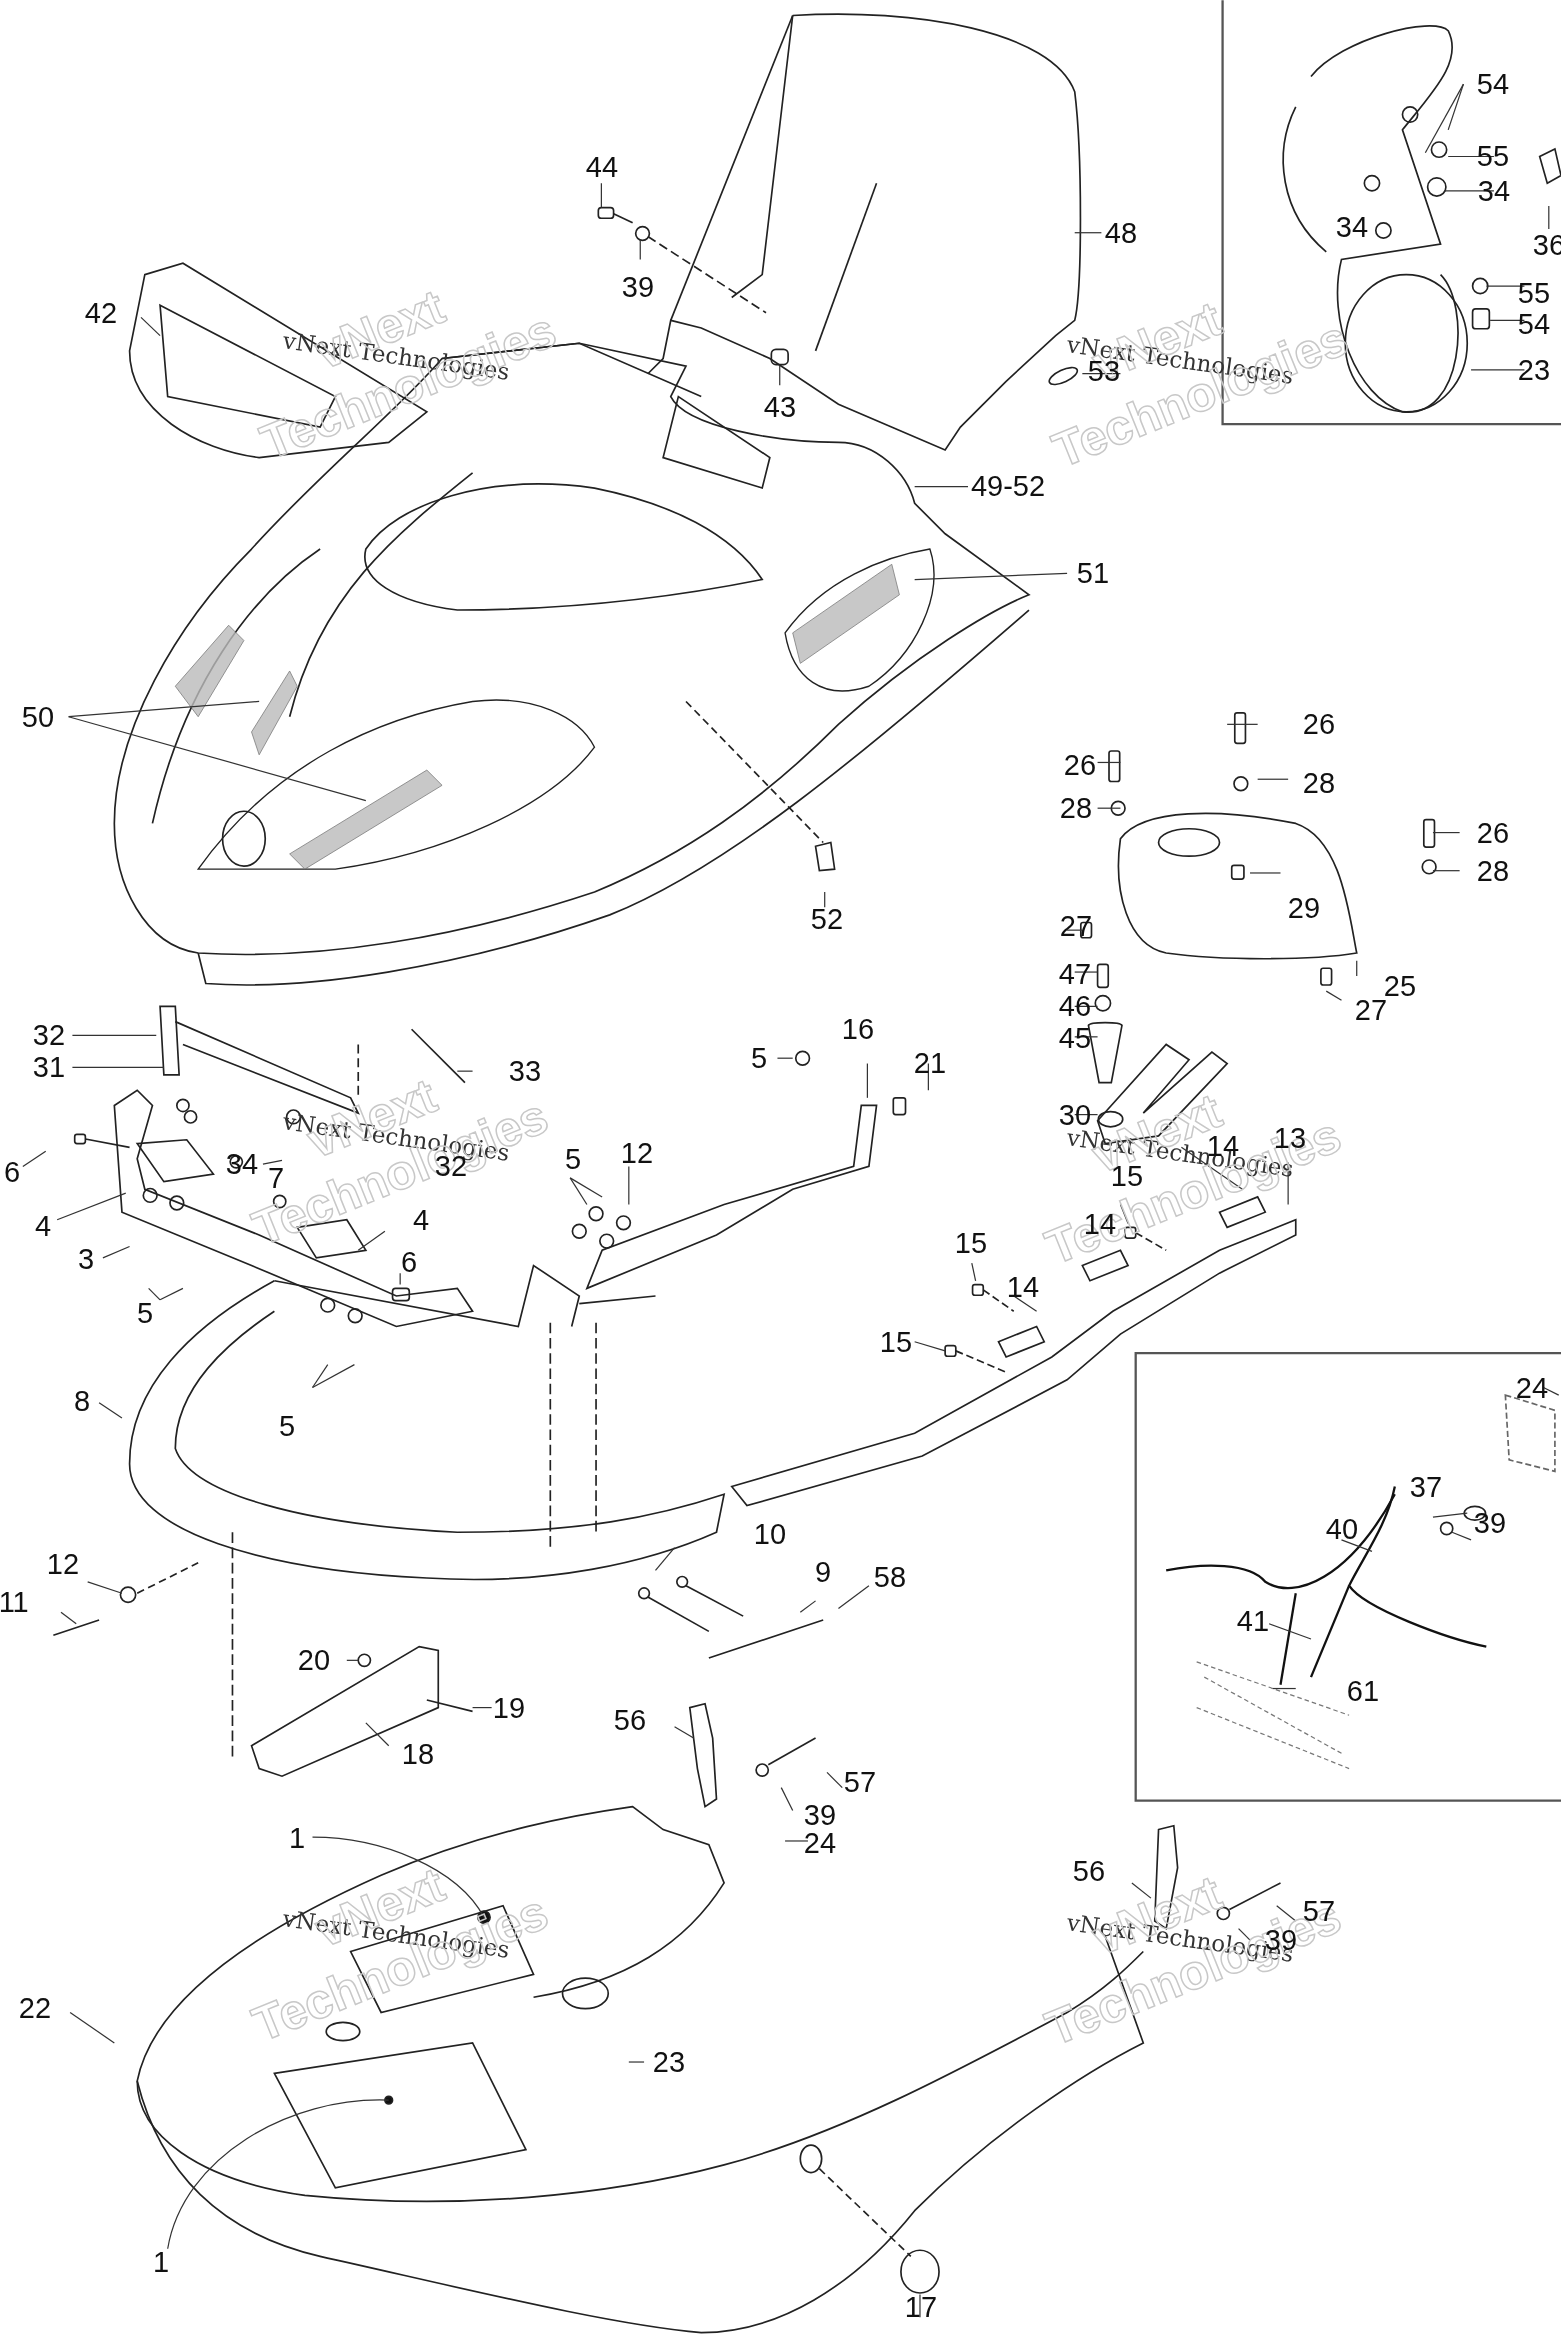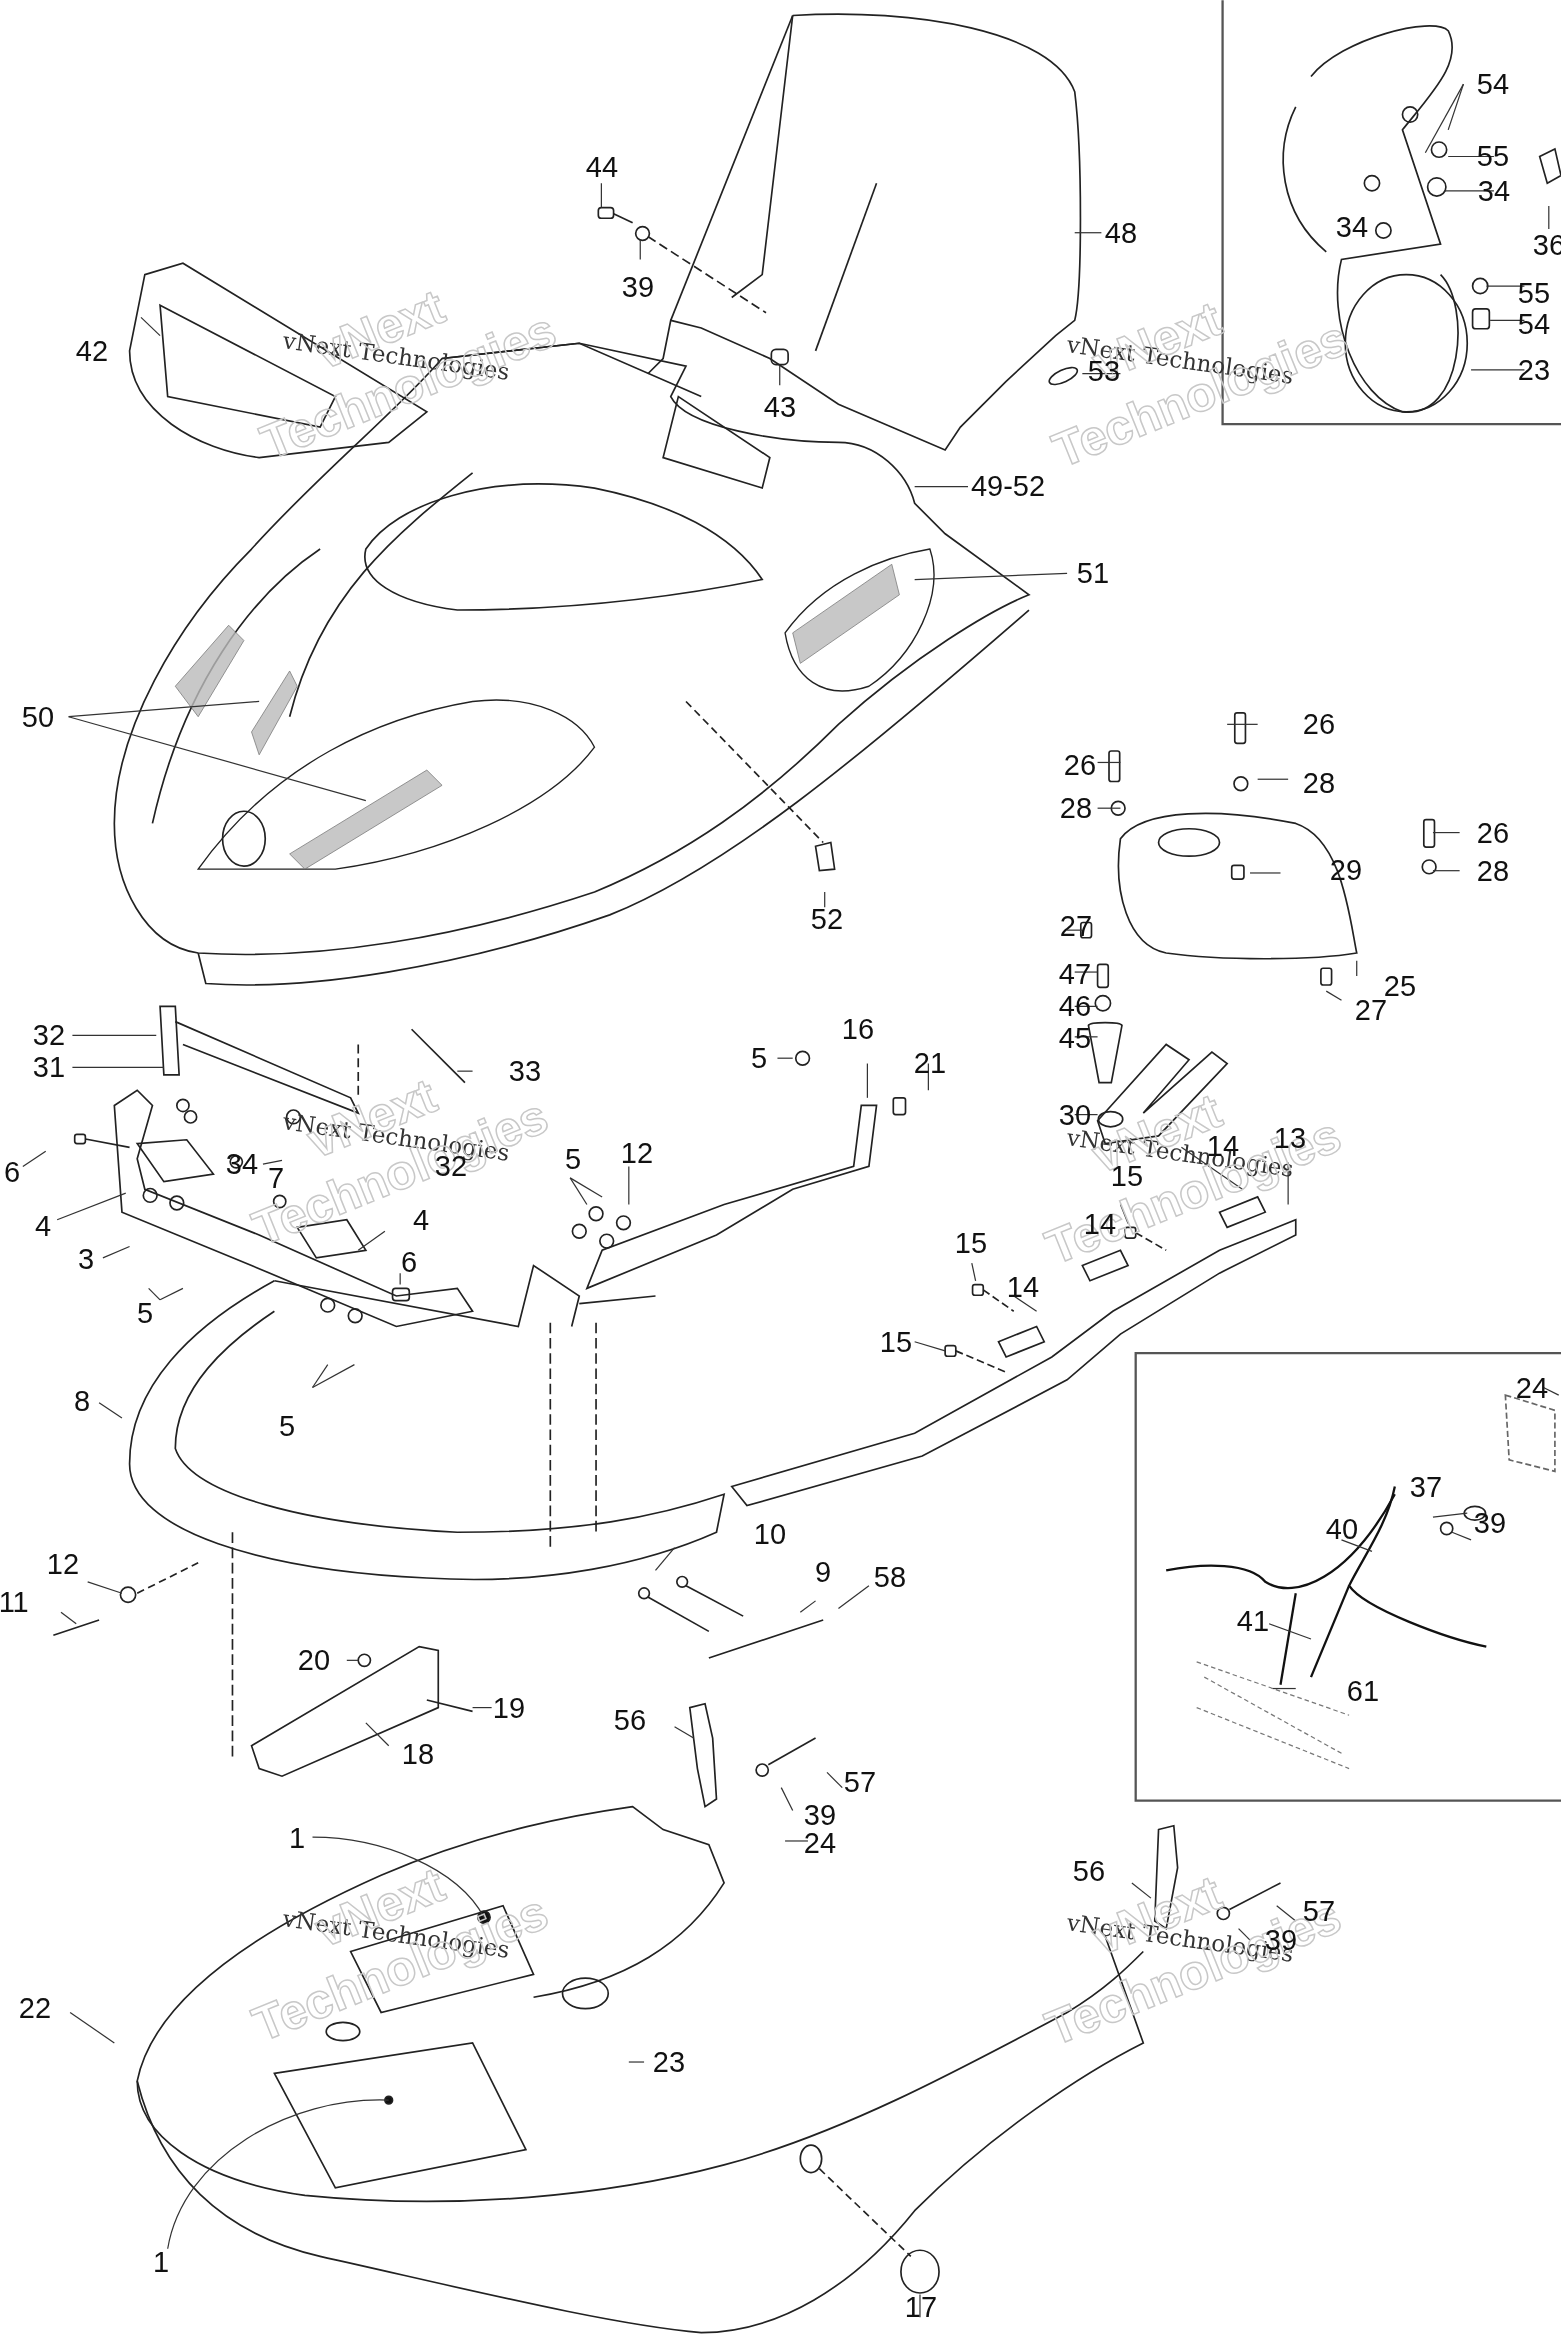"42" div.lbl { left: 92px -> 101px; margin-top: 38px -> none }
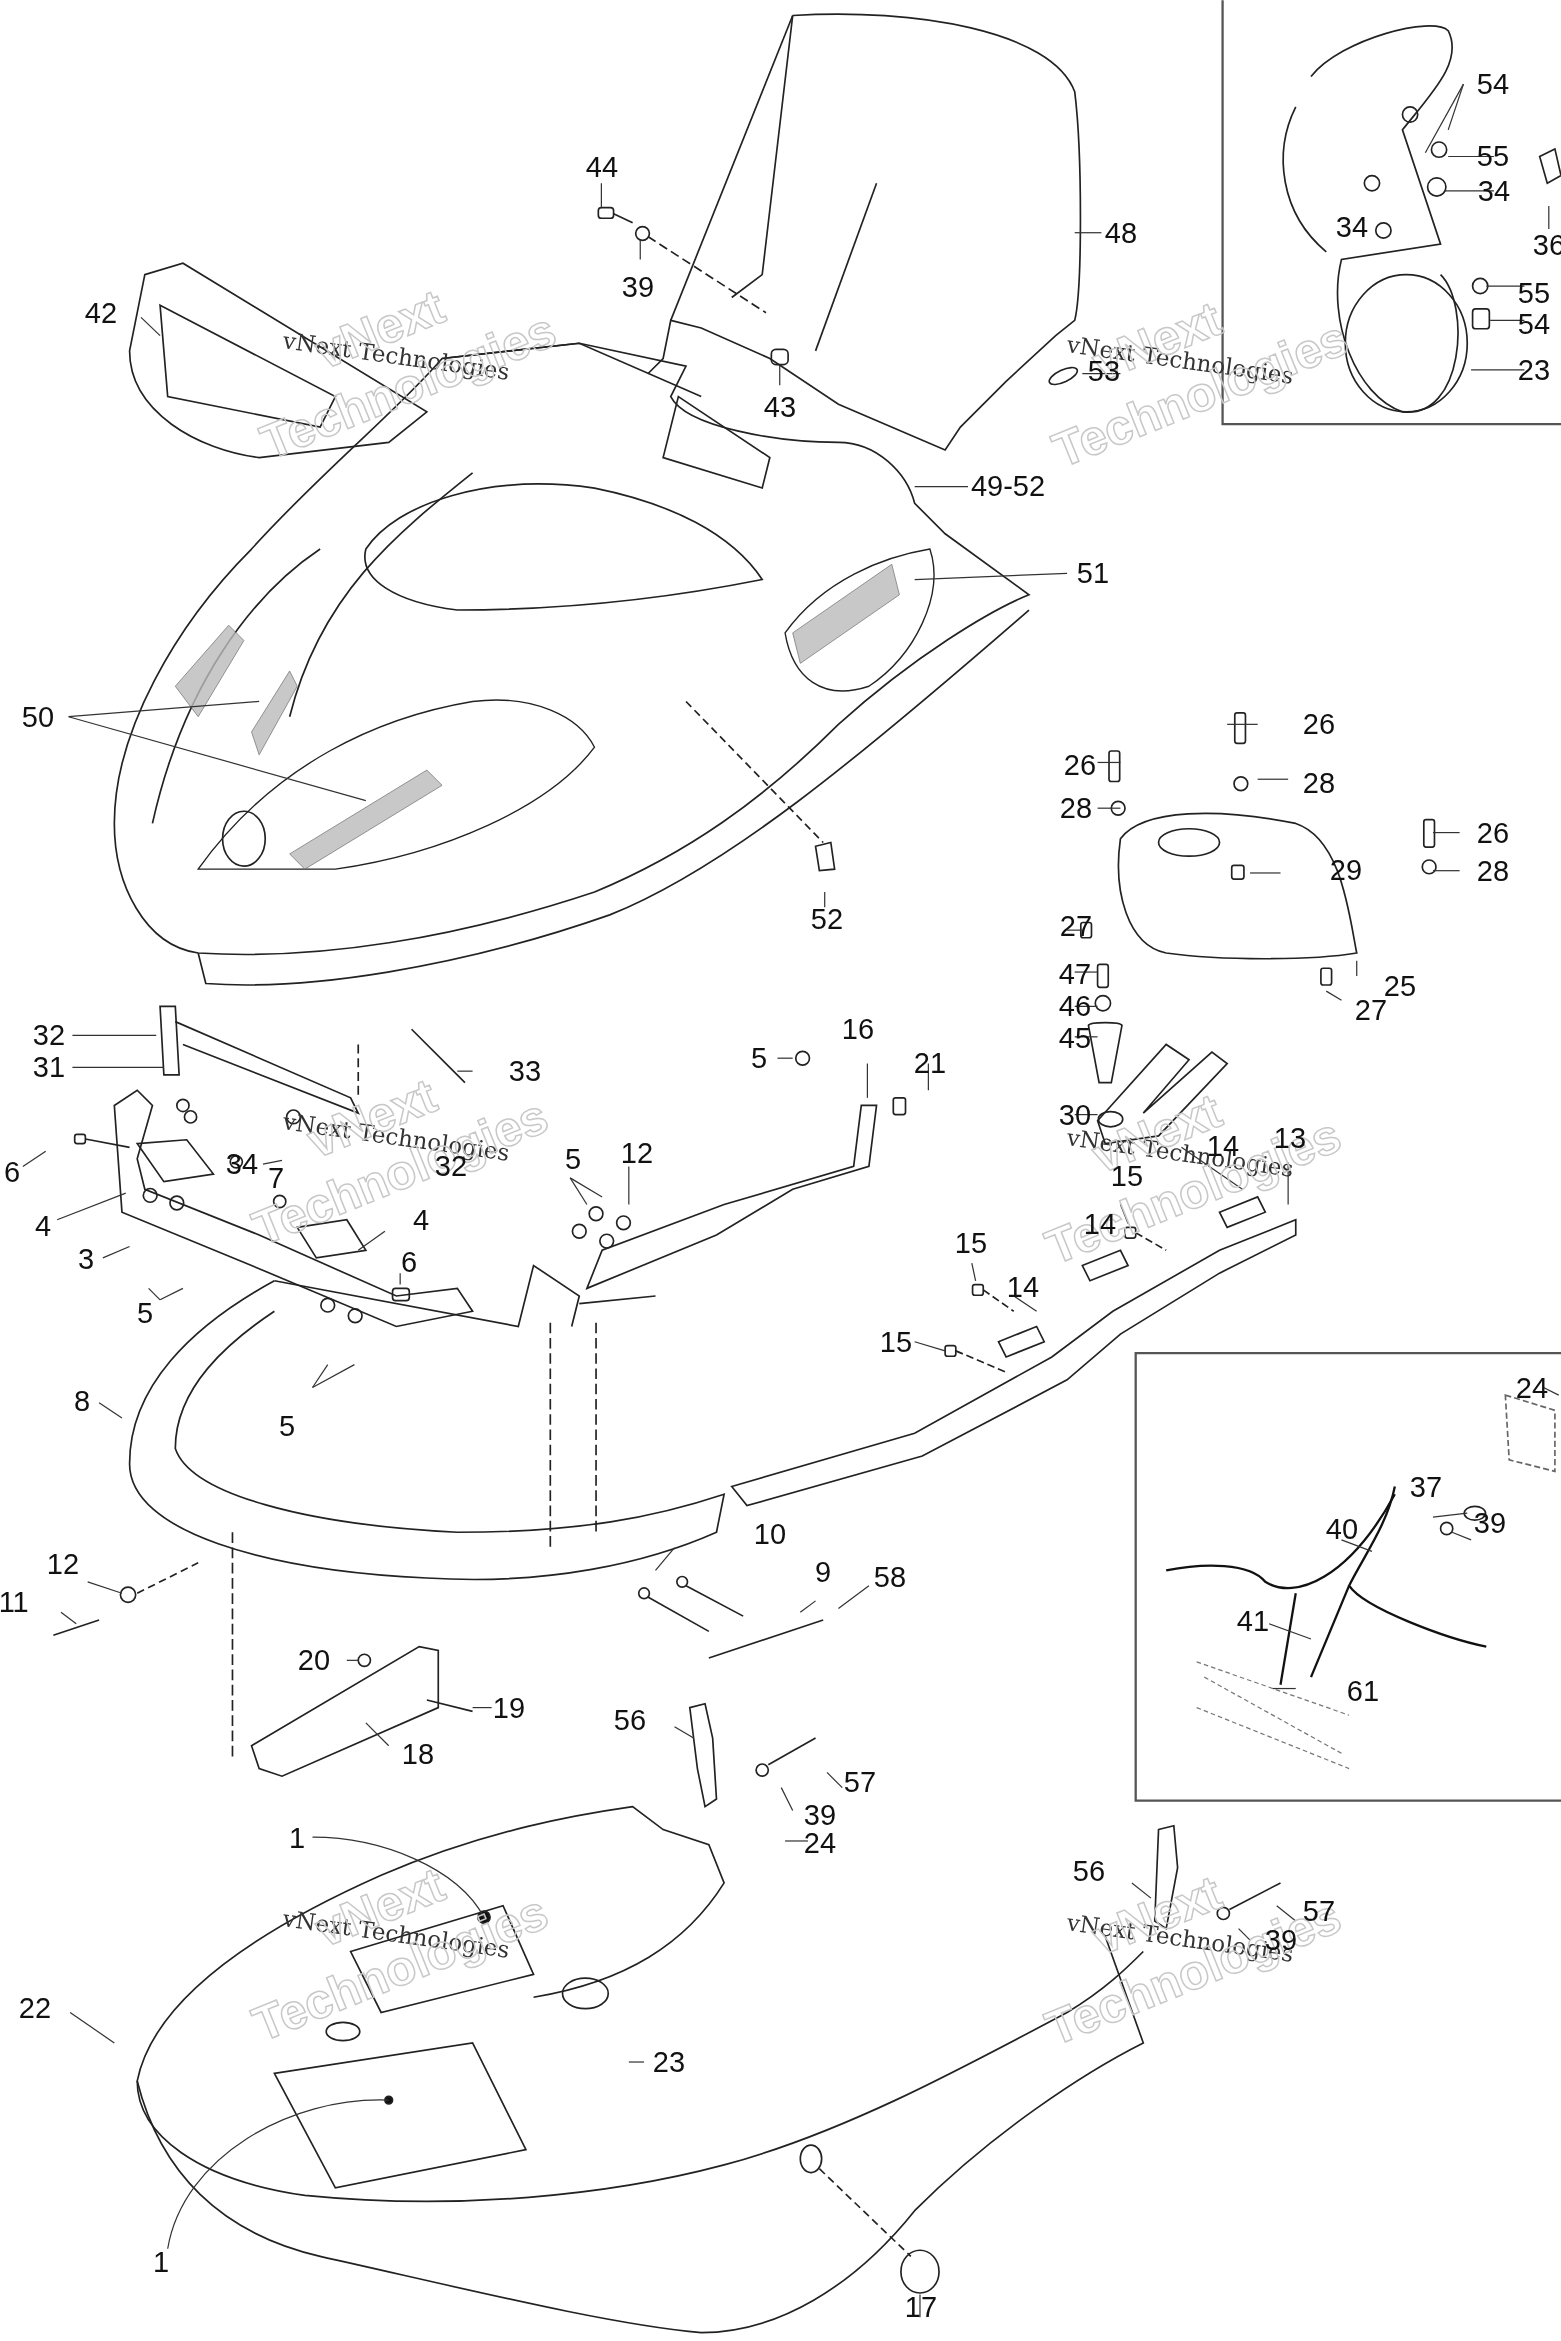"29" div.lbl { margin-left: 42px -> none; top: 870px -> 908px }
